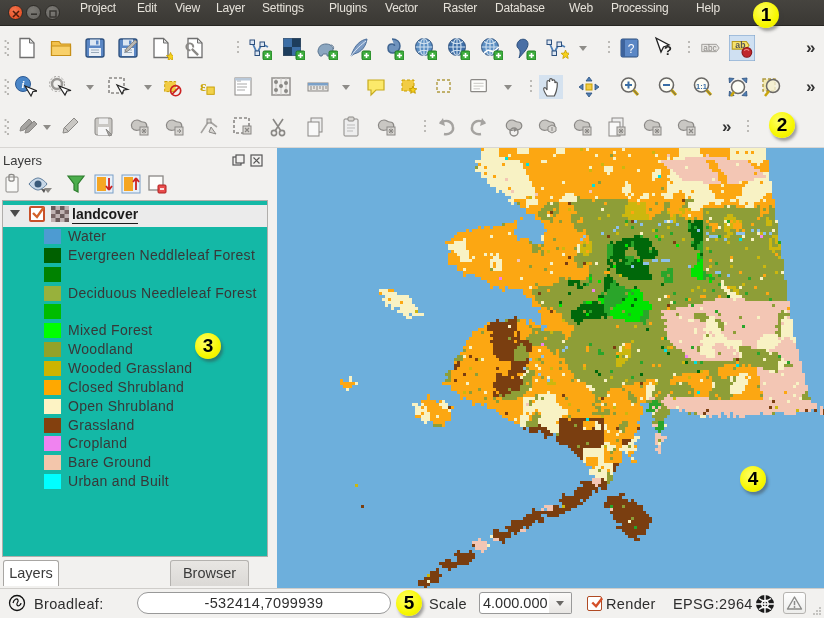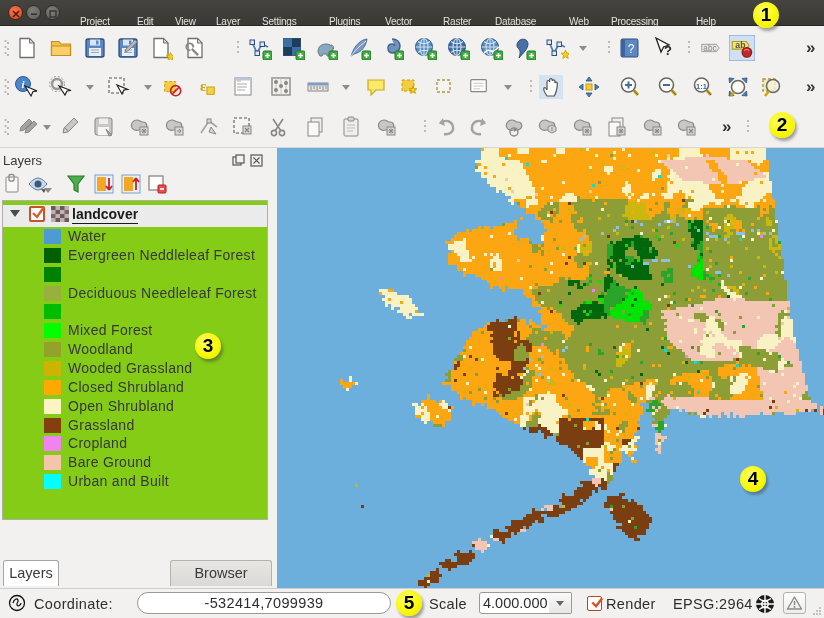"Project" .menu { font-size: 10px -> 12px; top: 16px -> 1px }
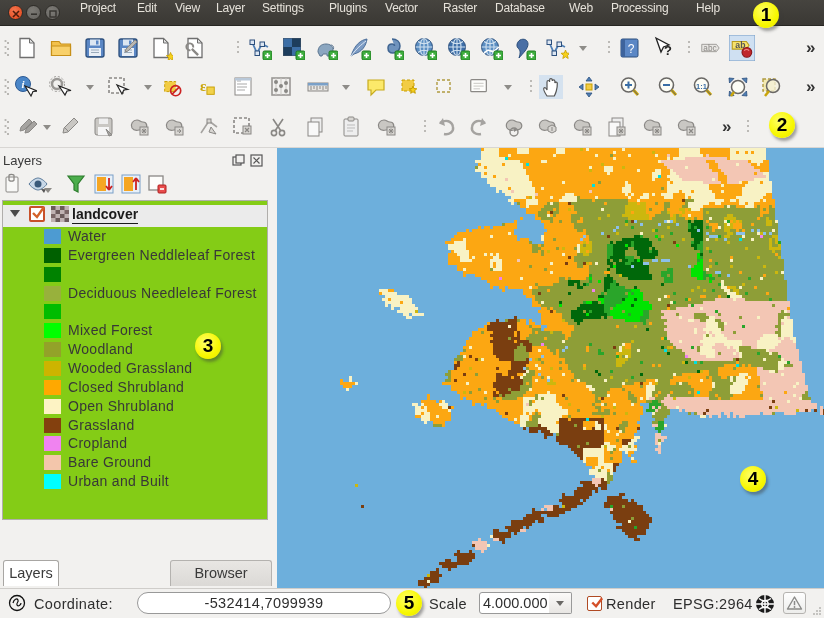"landcover" #tree { background: #84cc16 -> #14b8a6; height: 320px -> 357px }
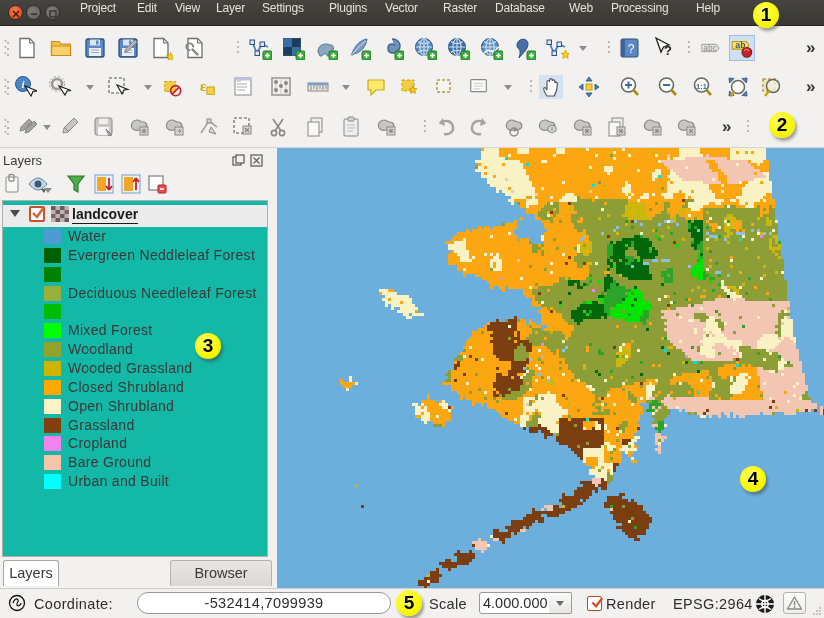"Browser" div.tab { width: 102px -> 79px }
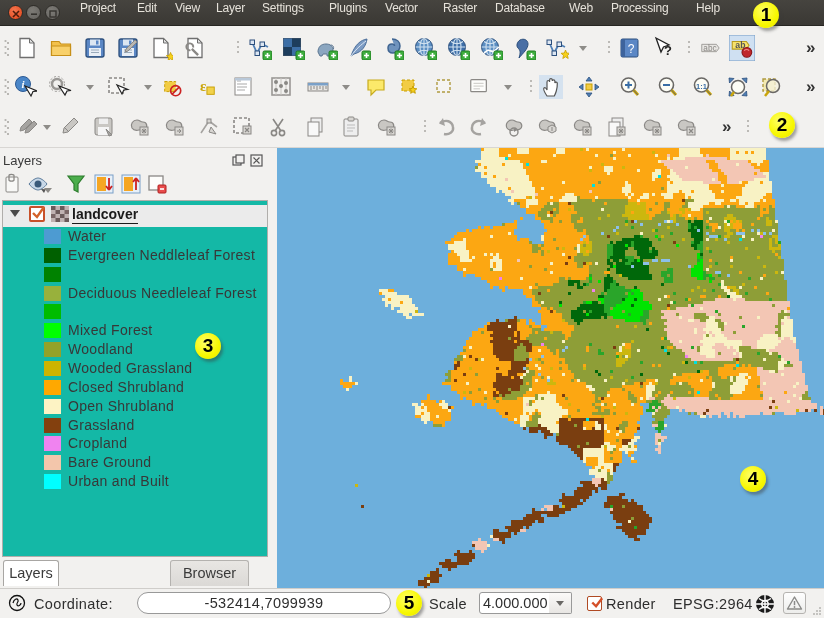"Coordinate:" span.abs { text: Coordinate -> Broadleaf }
